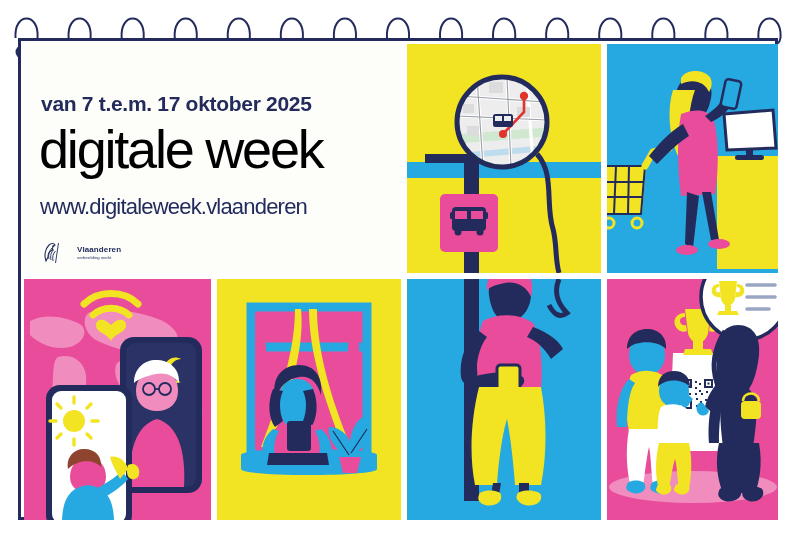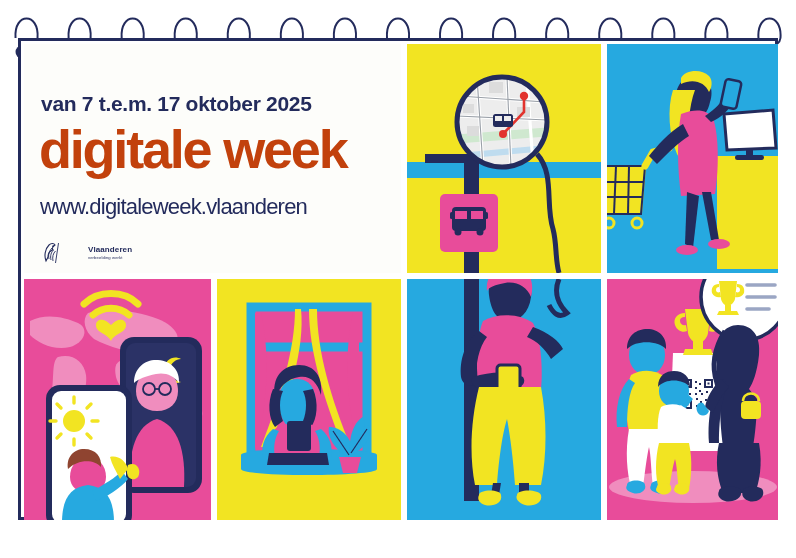"digitale week" .t-title { color: #c2410c -> #000000; font-weight: bold -> normal }
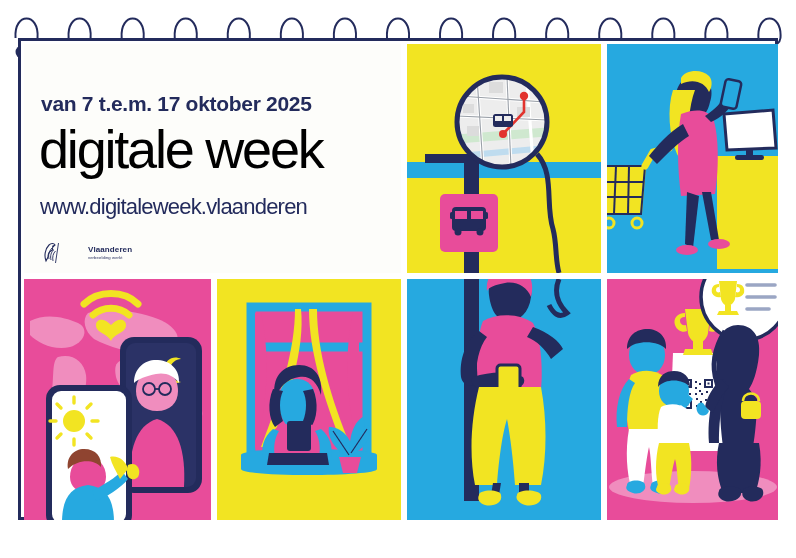"Vlaanderen" .logo { gap: 22px -> 11px }
